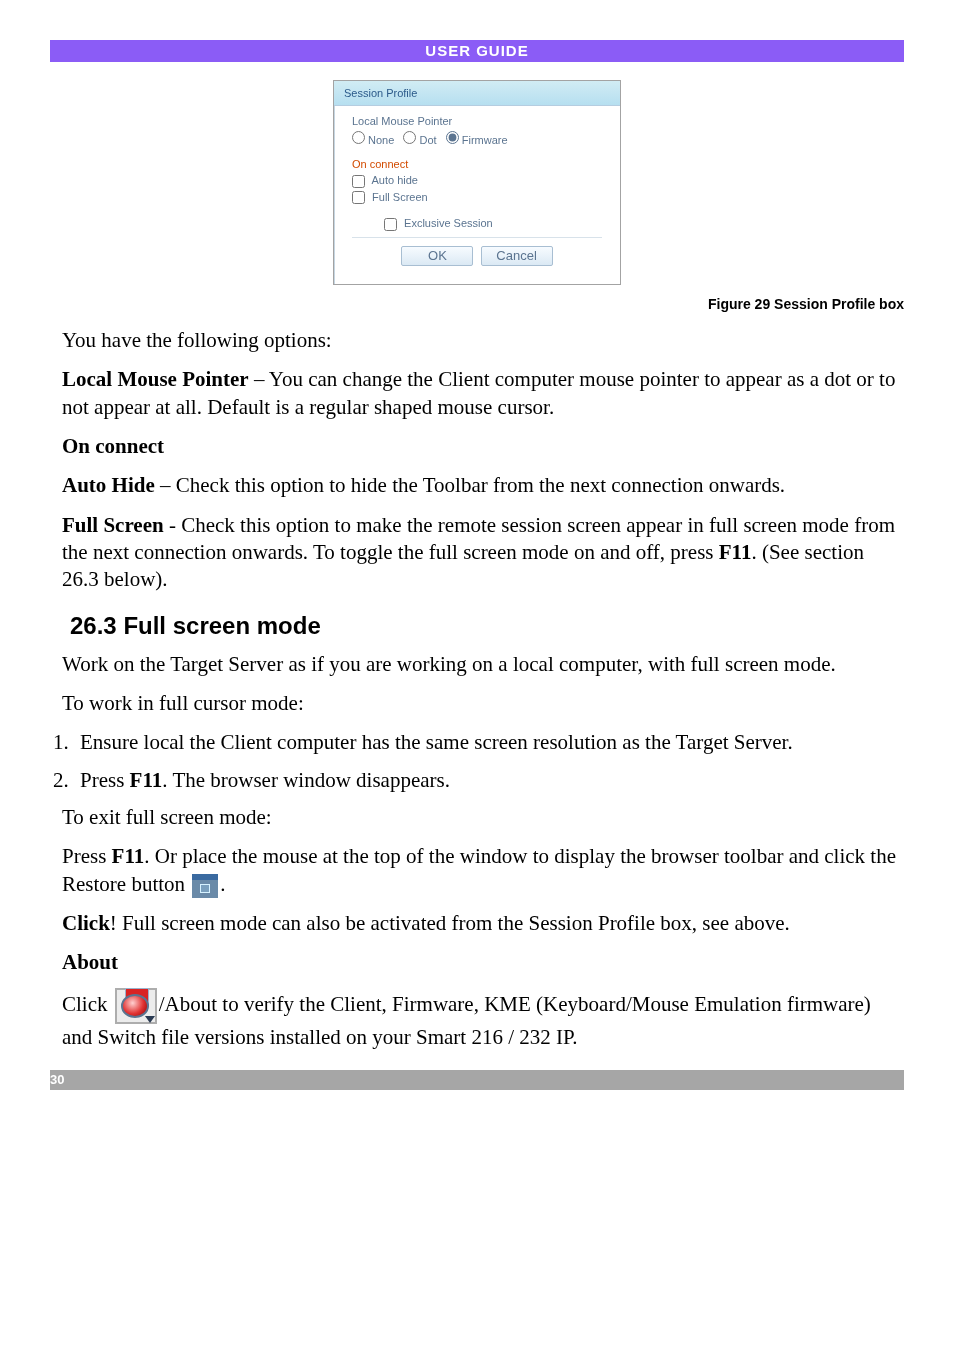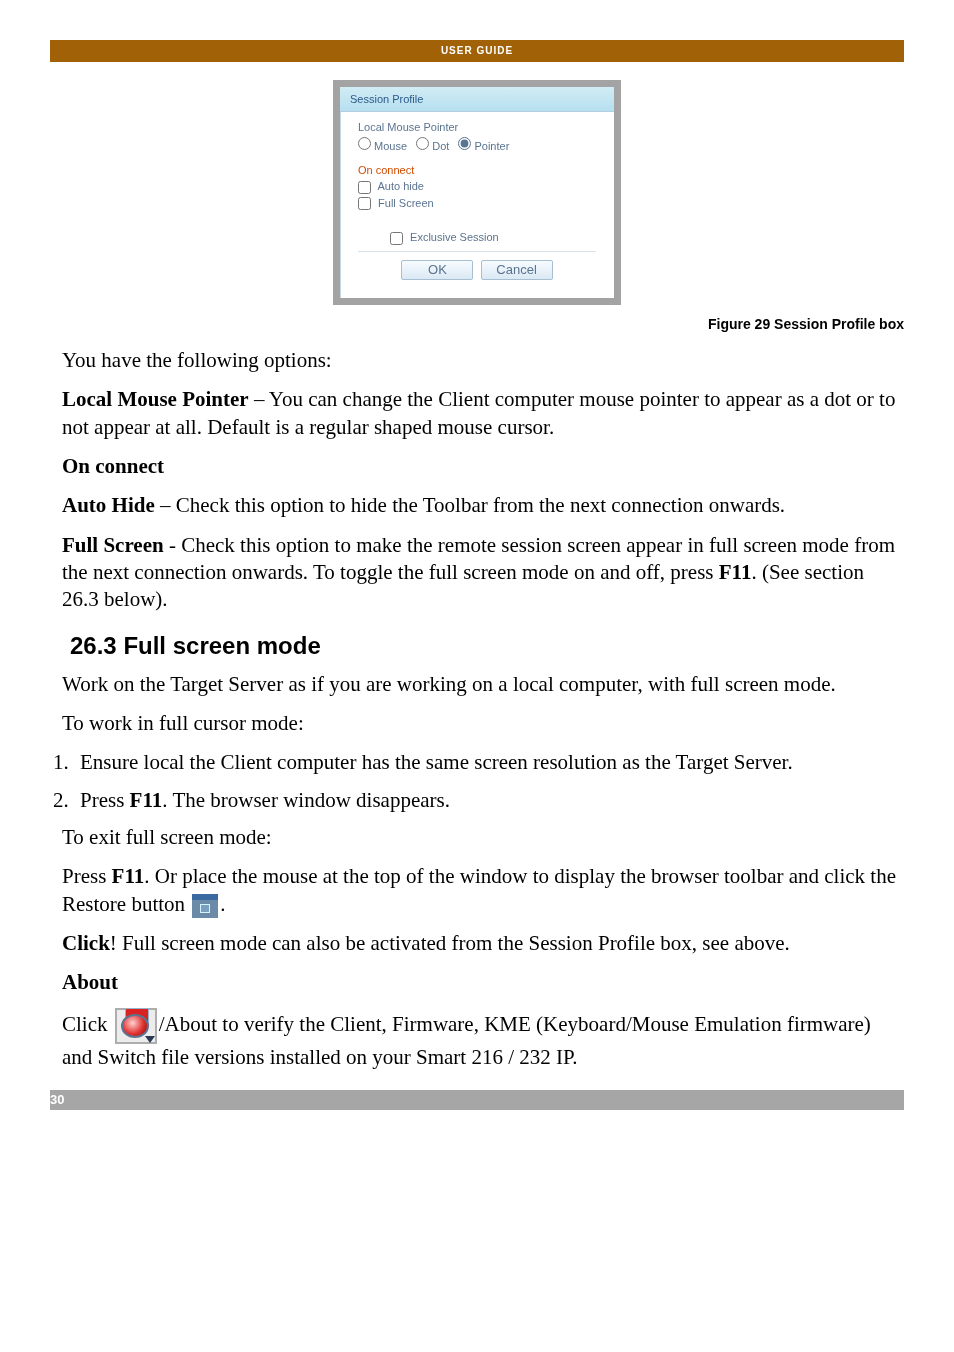"USER GUIDE" .header-bar { background: #a16207 -> #8b5cf6; font-size: 10px -> 15px }
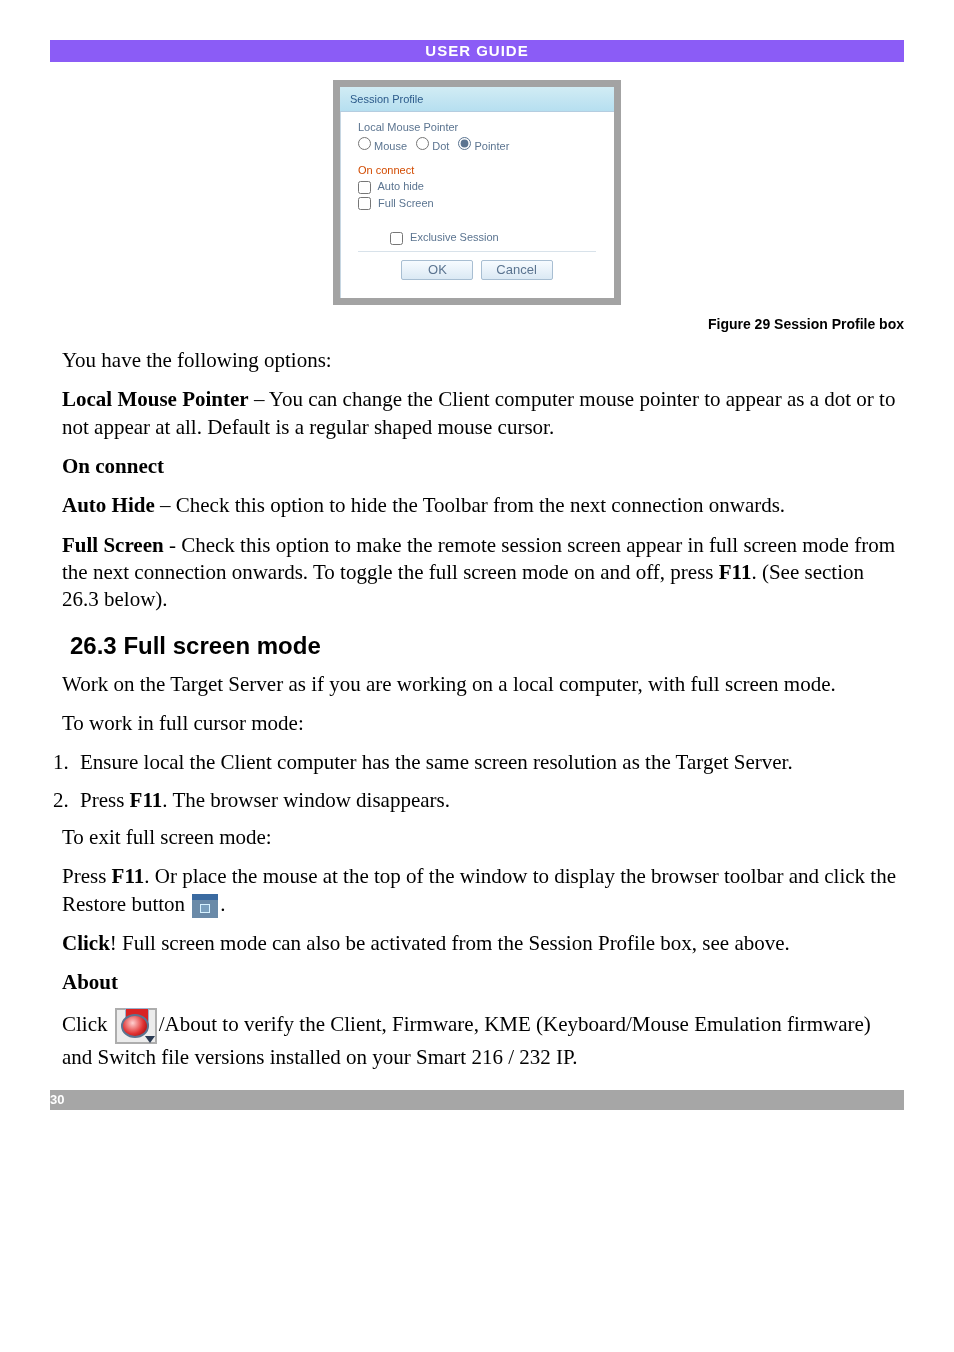"Session Profile" .dialog { border: 7px solid #a3a3a3 -> 1px solid #a3a3a3 }
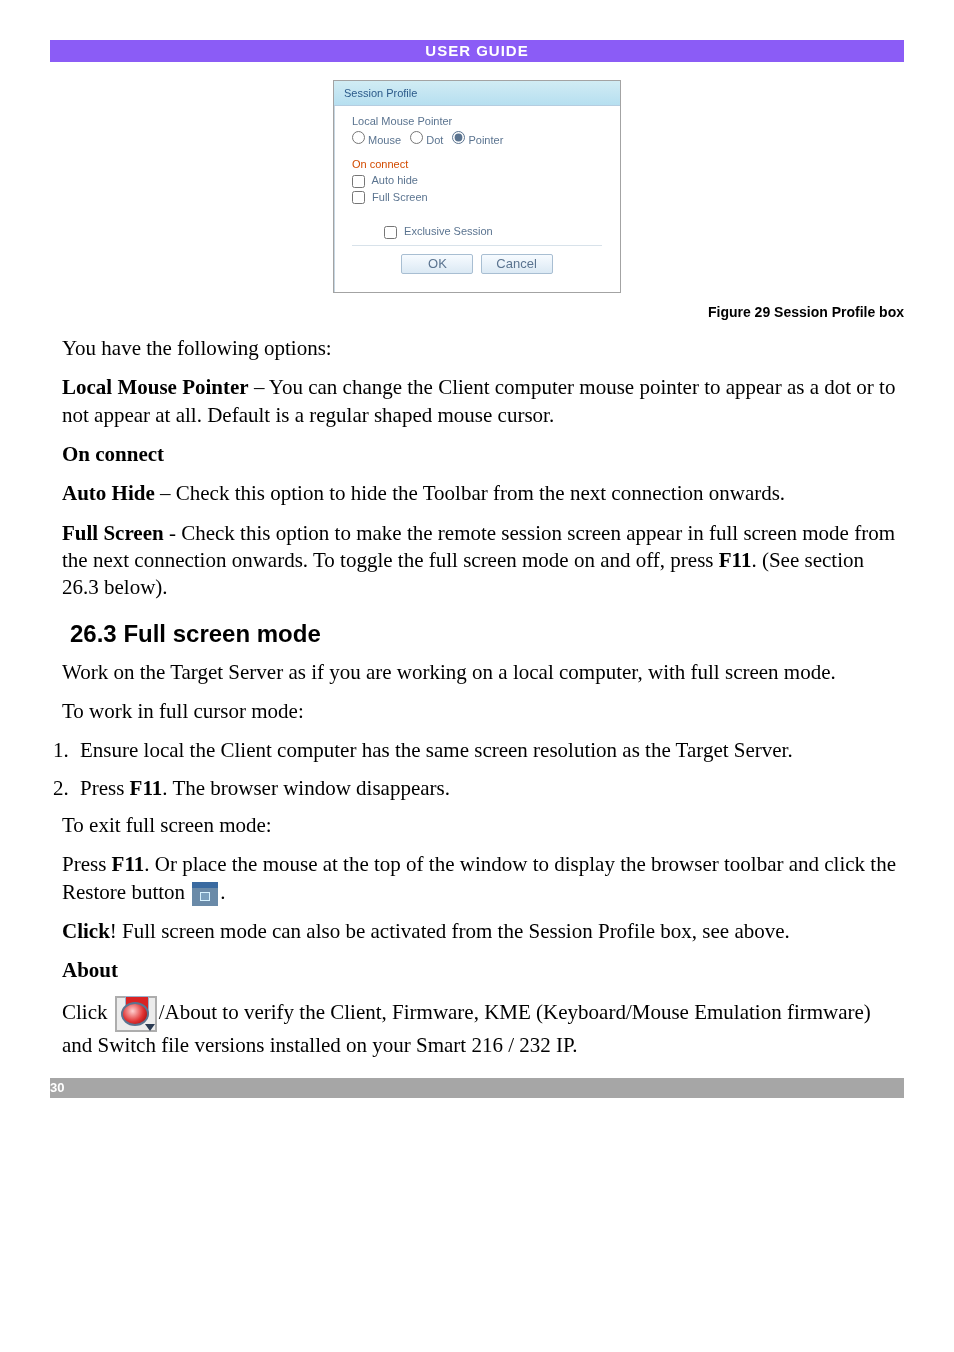"Mouse" span { text: Mouse -> None }
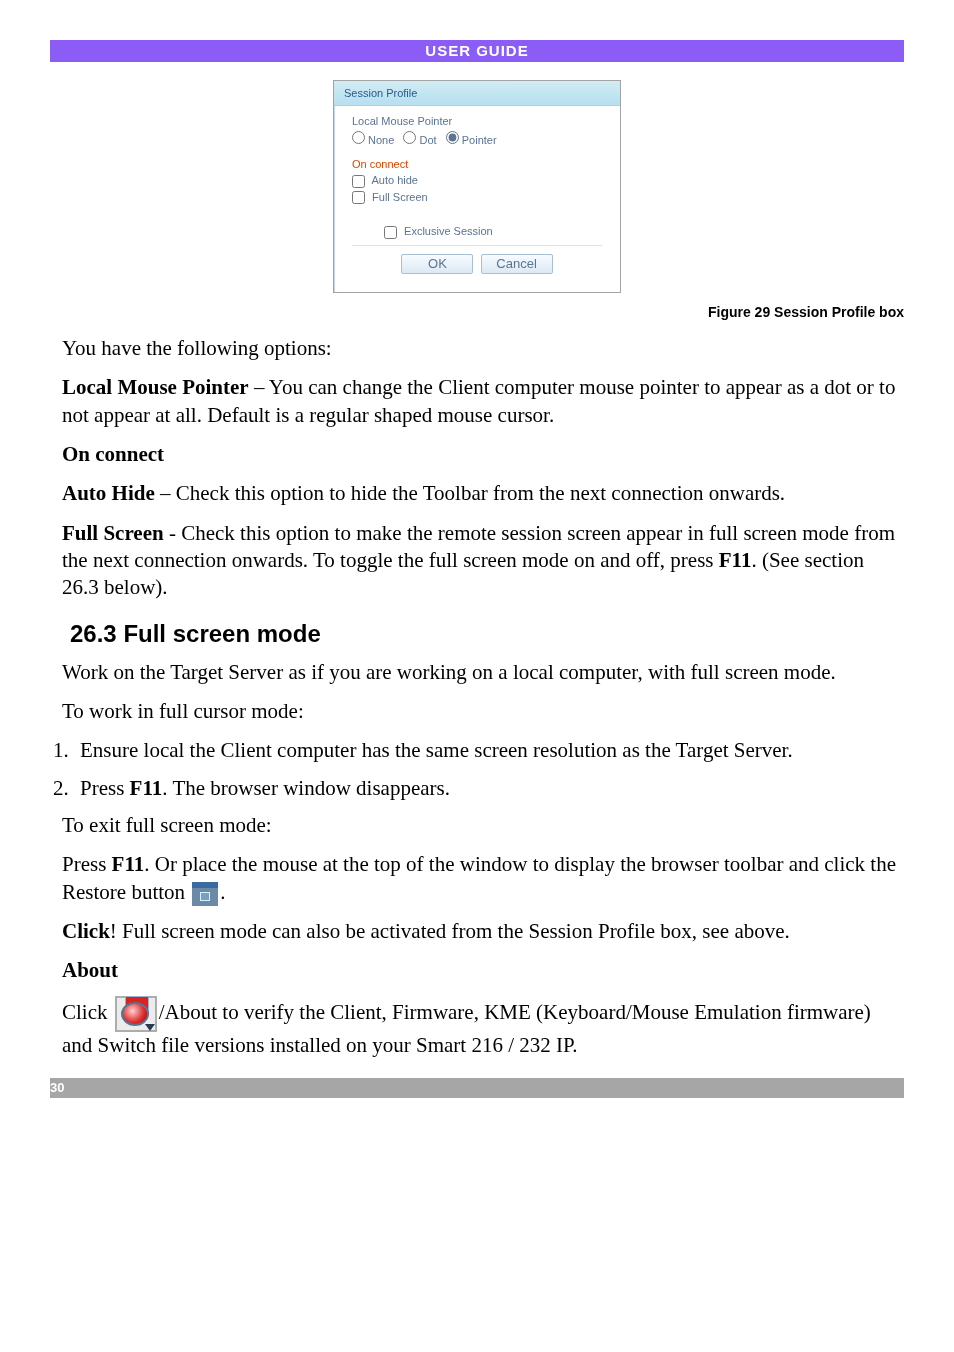"Pointer" span { text: Pointer -> Firmware }
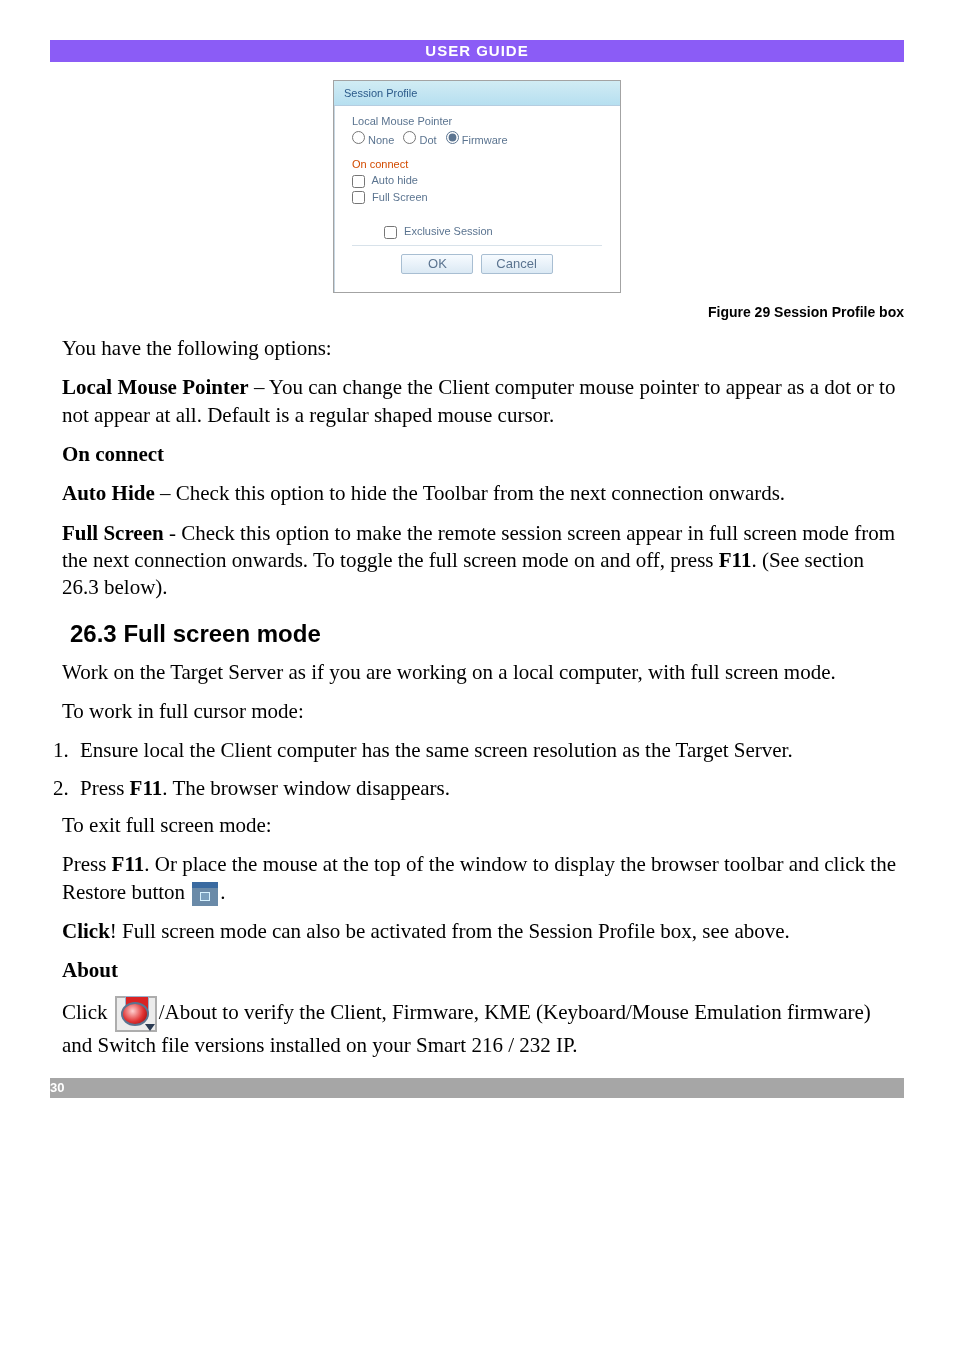"Exclusive Session" .excl { margin-top: 20px -> 12px }
